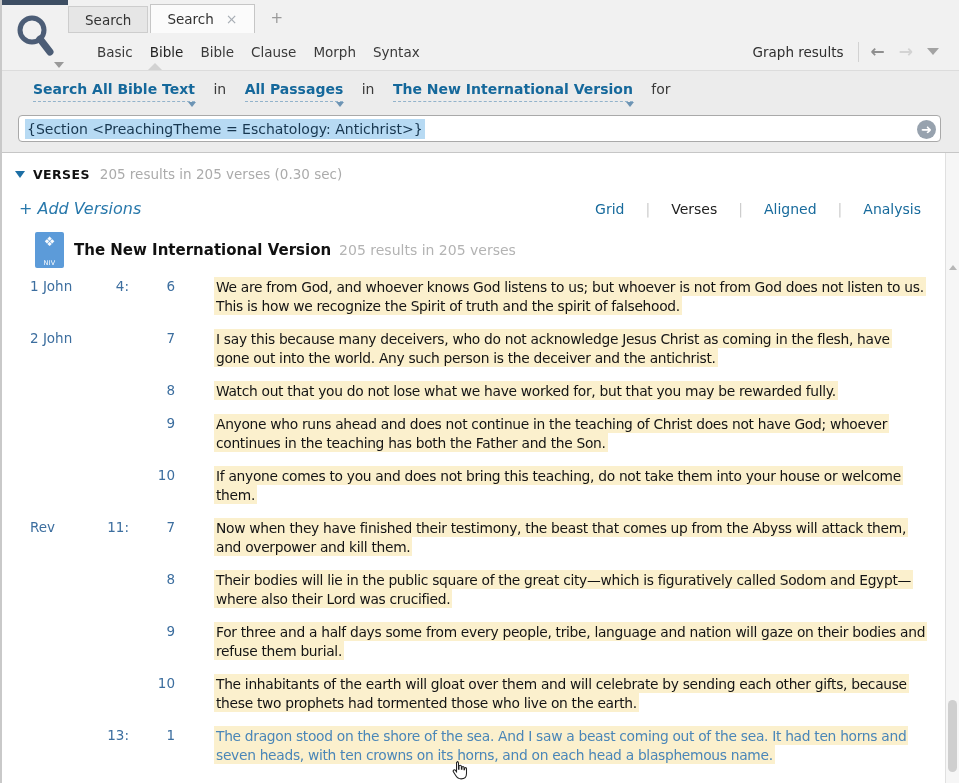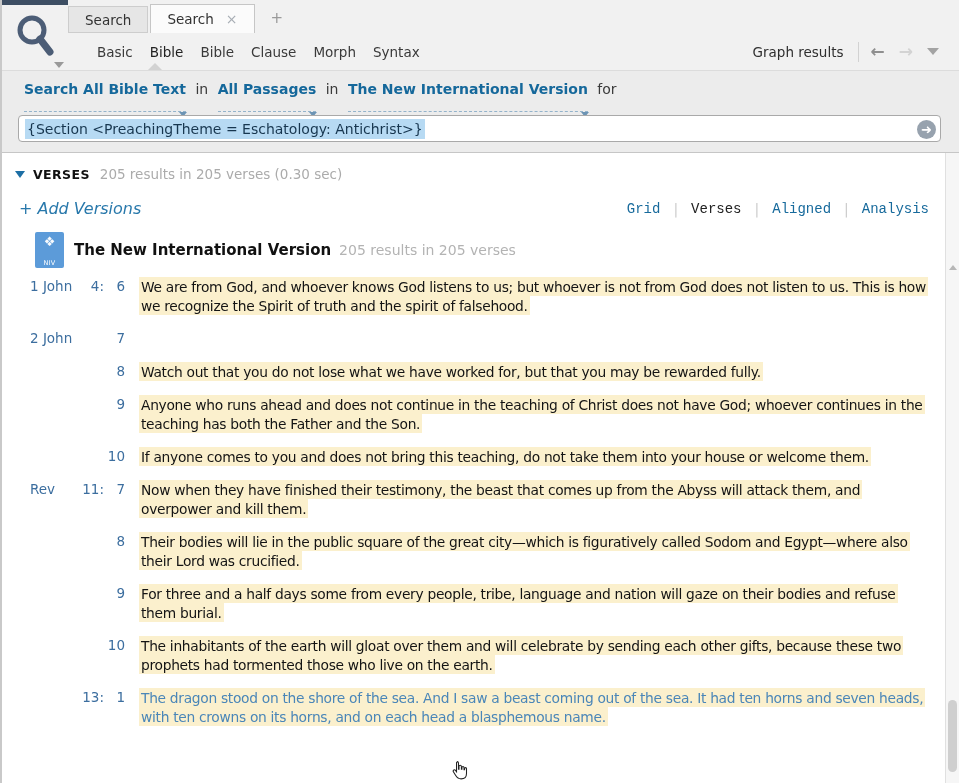"Search All Bible Text" .crit-link { margin: 0 5px -> 0 14px; padding-bottom: 14px -> 4px }
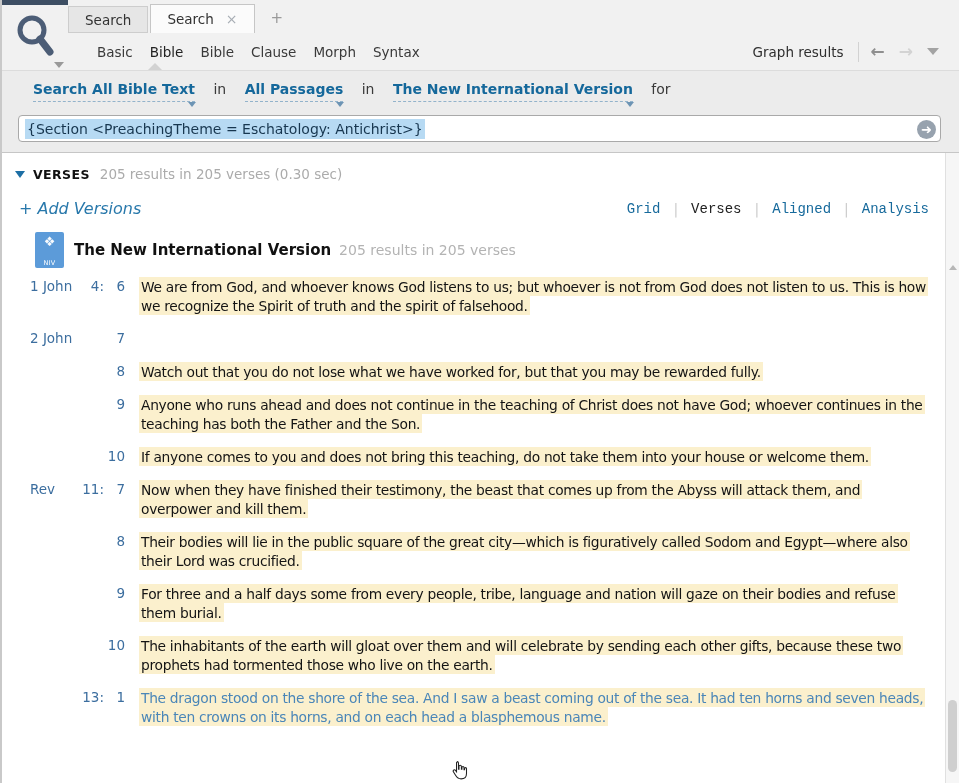"Grid" .view-link { font-family: Liberation Mono, monospace -> none; margin: 0 8px -> 0 16px }
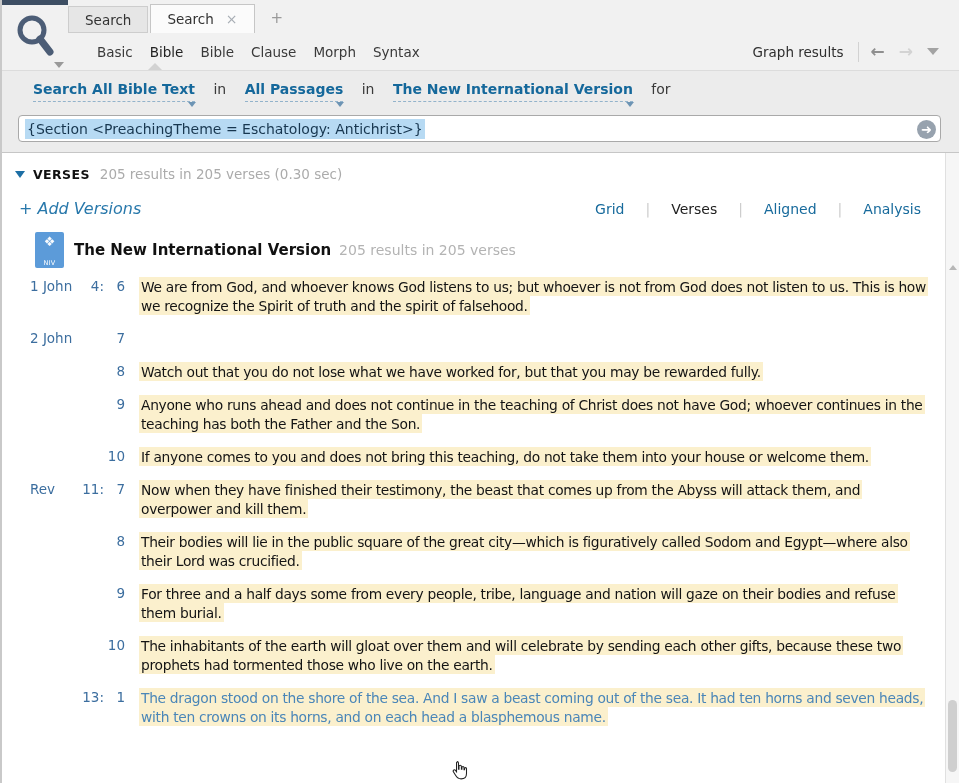"1 John" .verse-row { gap: none -> 25px }
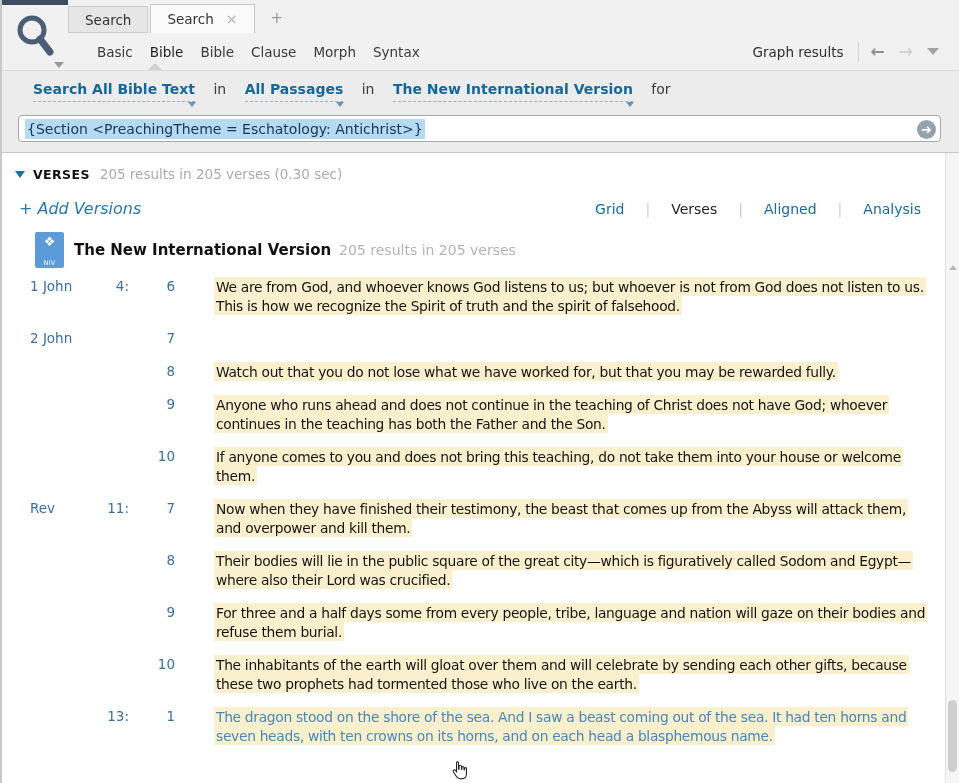"I say this because many" span.vtext { html: none -> <span><span>I say this because many deceivers, who do not acknowledge Jesus Christ as coming in the flesh, have gone out into the world. Any such person is the deceiver and the antichrist.</span></span> }
